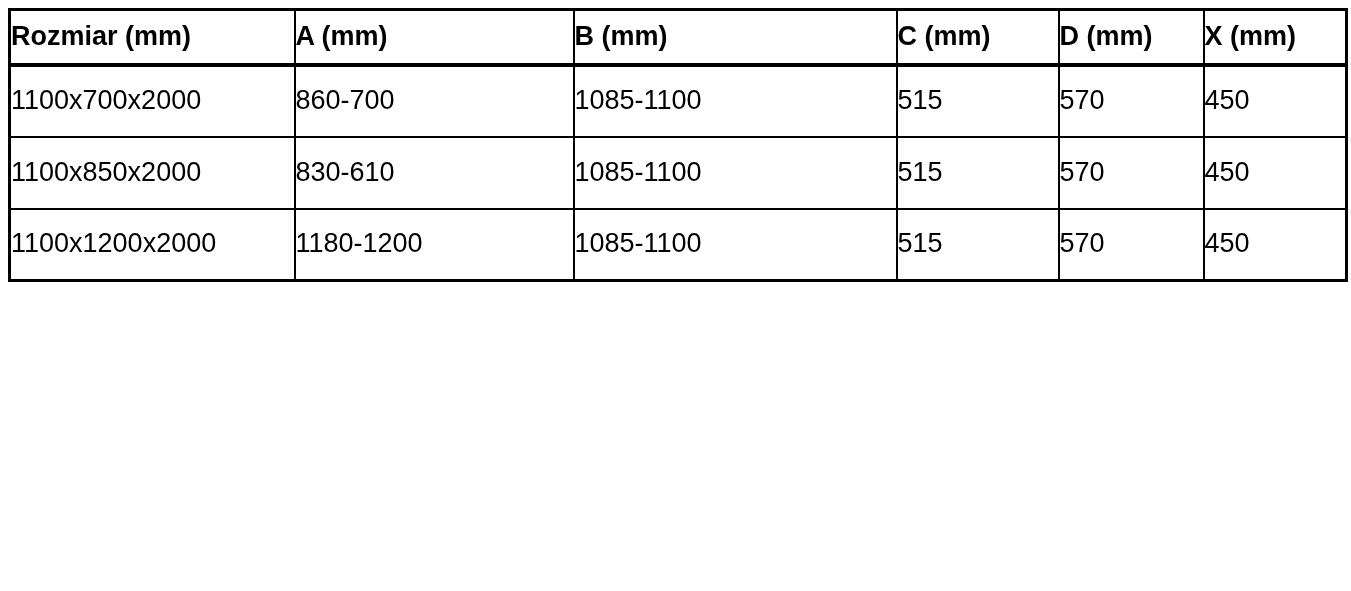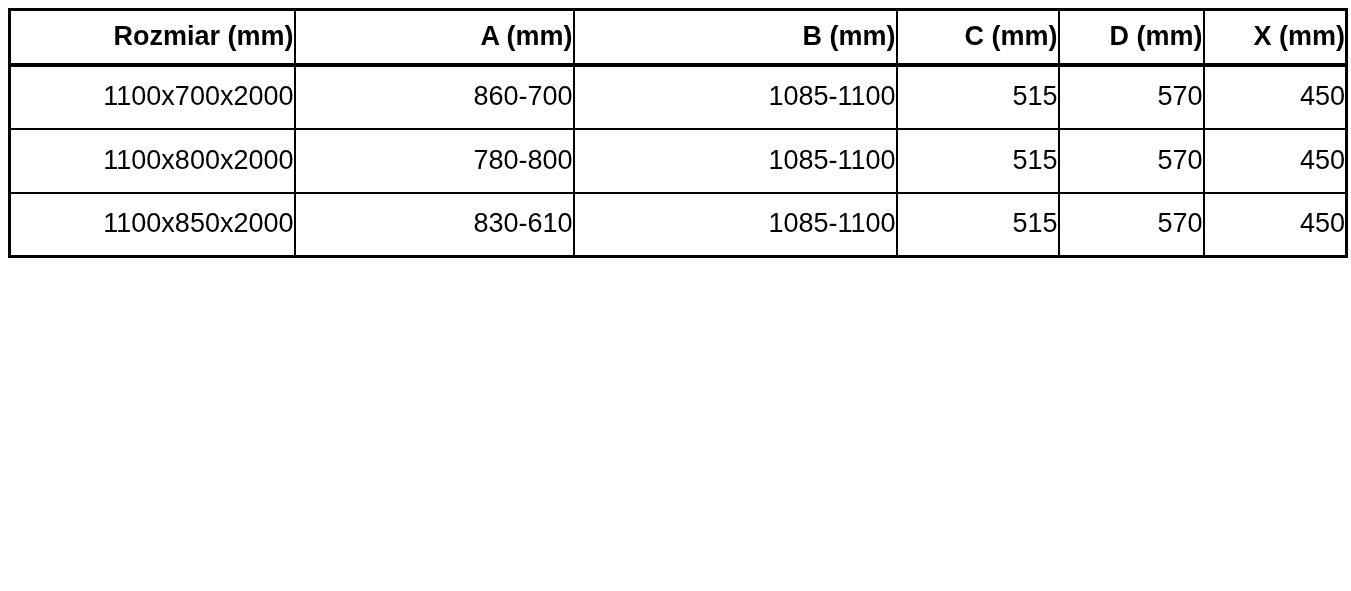"Rozmiar (mm)" table.size-table th, table.size-table td { text-align: right -> left }
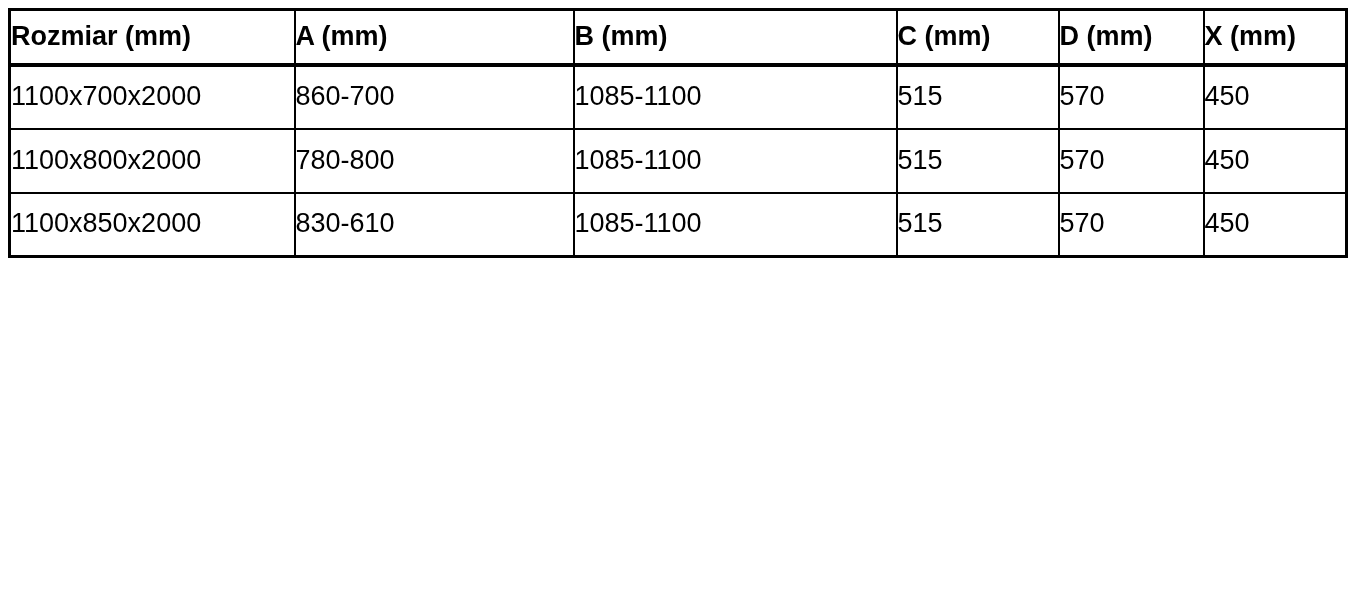"1100x700x2000" table.size-table tbody td { height: 64px -> 72px }
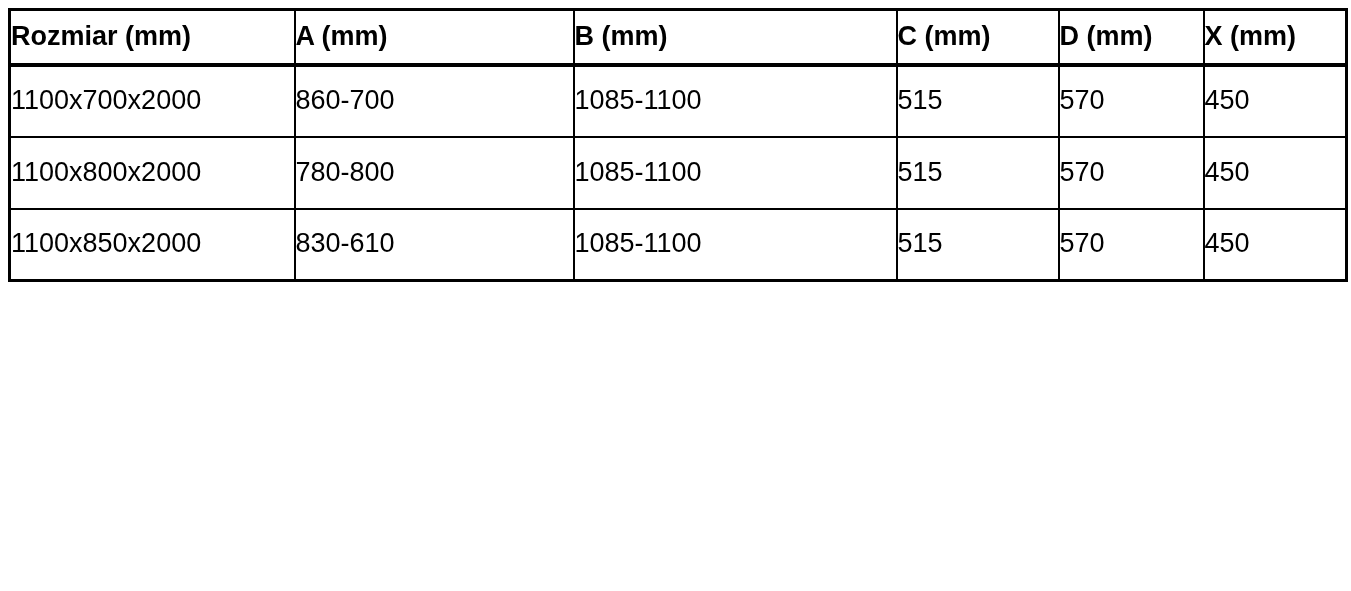"1100x800x2000" tr { html: <tr> <td>1100x800x2000</td> <td>780-800</td> <td>1085-1100</td> <td>515</td> <td>570</td> <td>450</td> </tr> -> none }
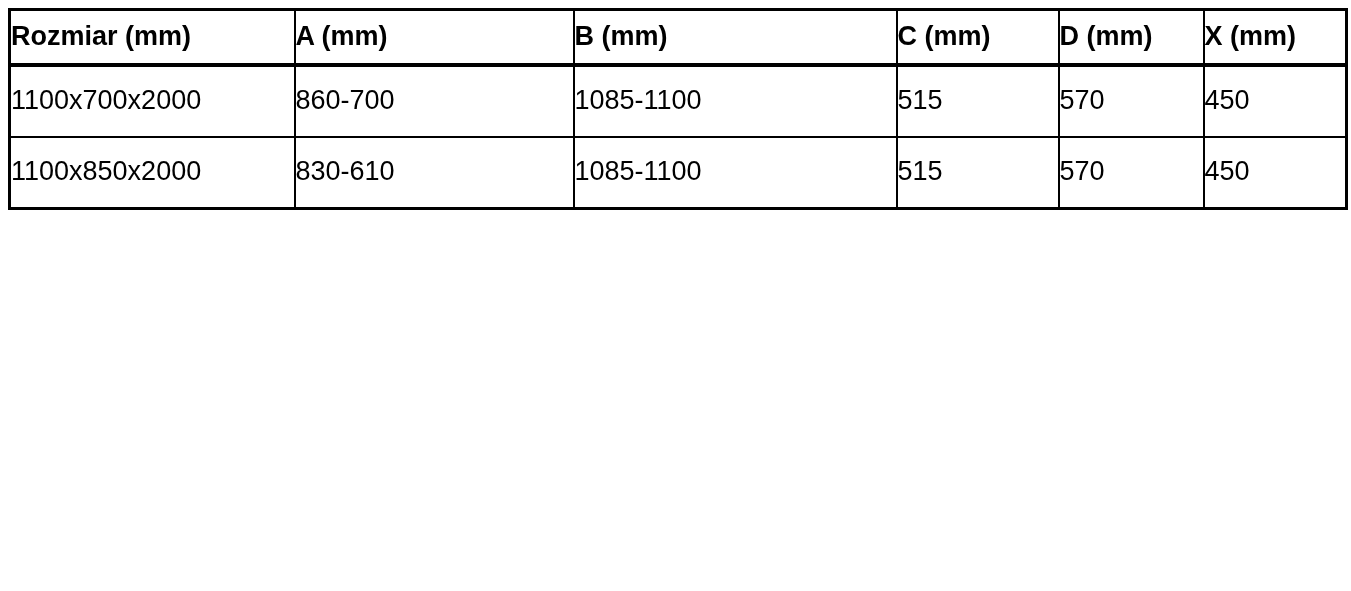"1100x1200x2000" tr { html: none -> <tr> <td>1100x1200x2000</td> <td>1180-1200</td> <td>1085-1100</td> <td>515</td> <td>570</td> <td>450</td> </tr> }
